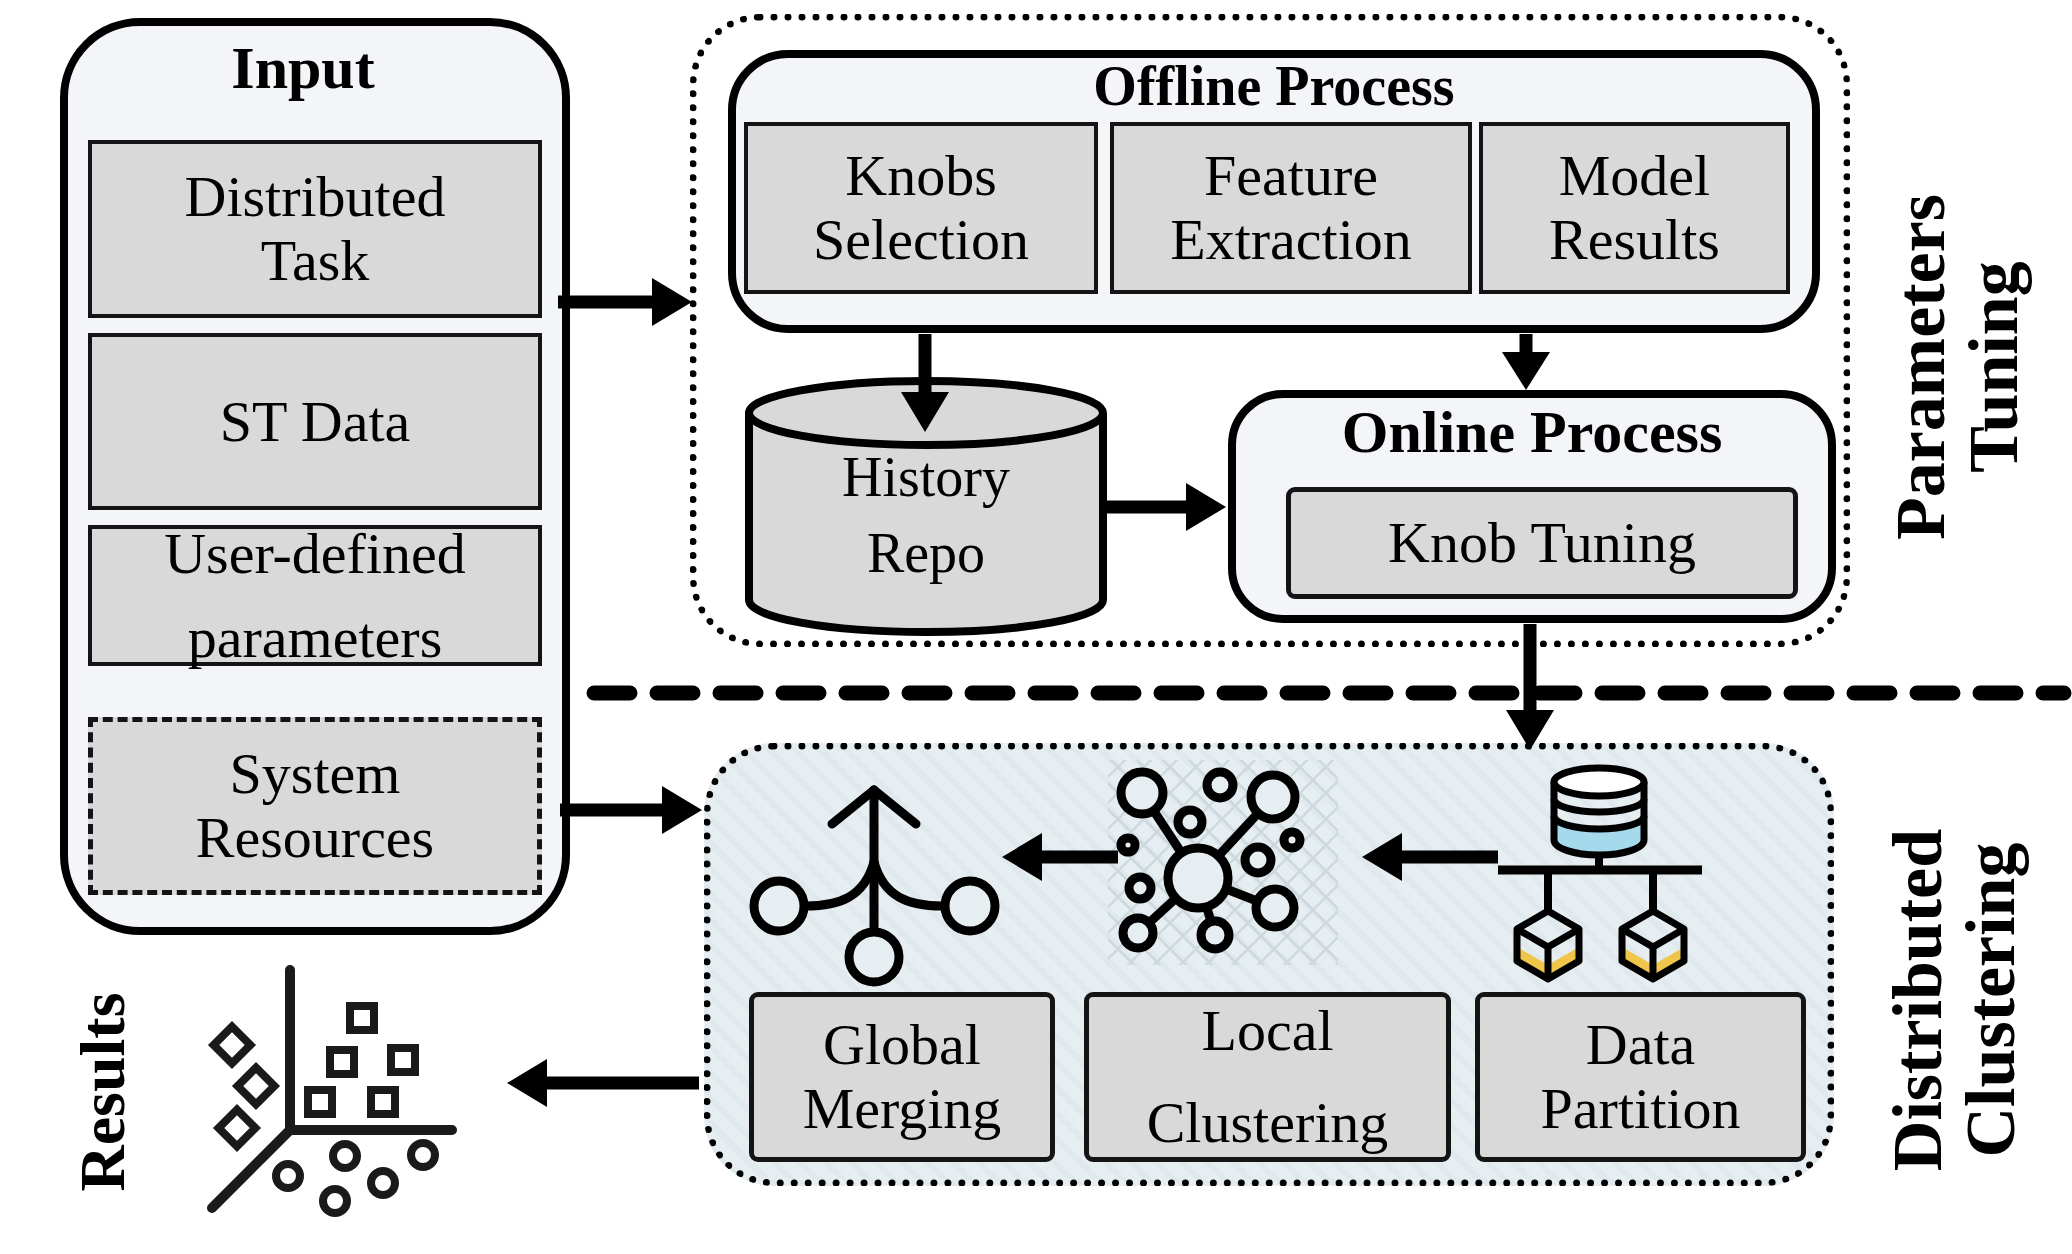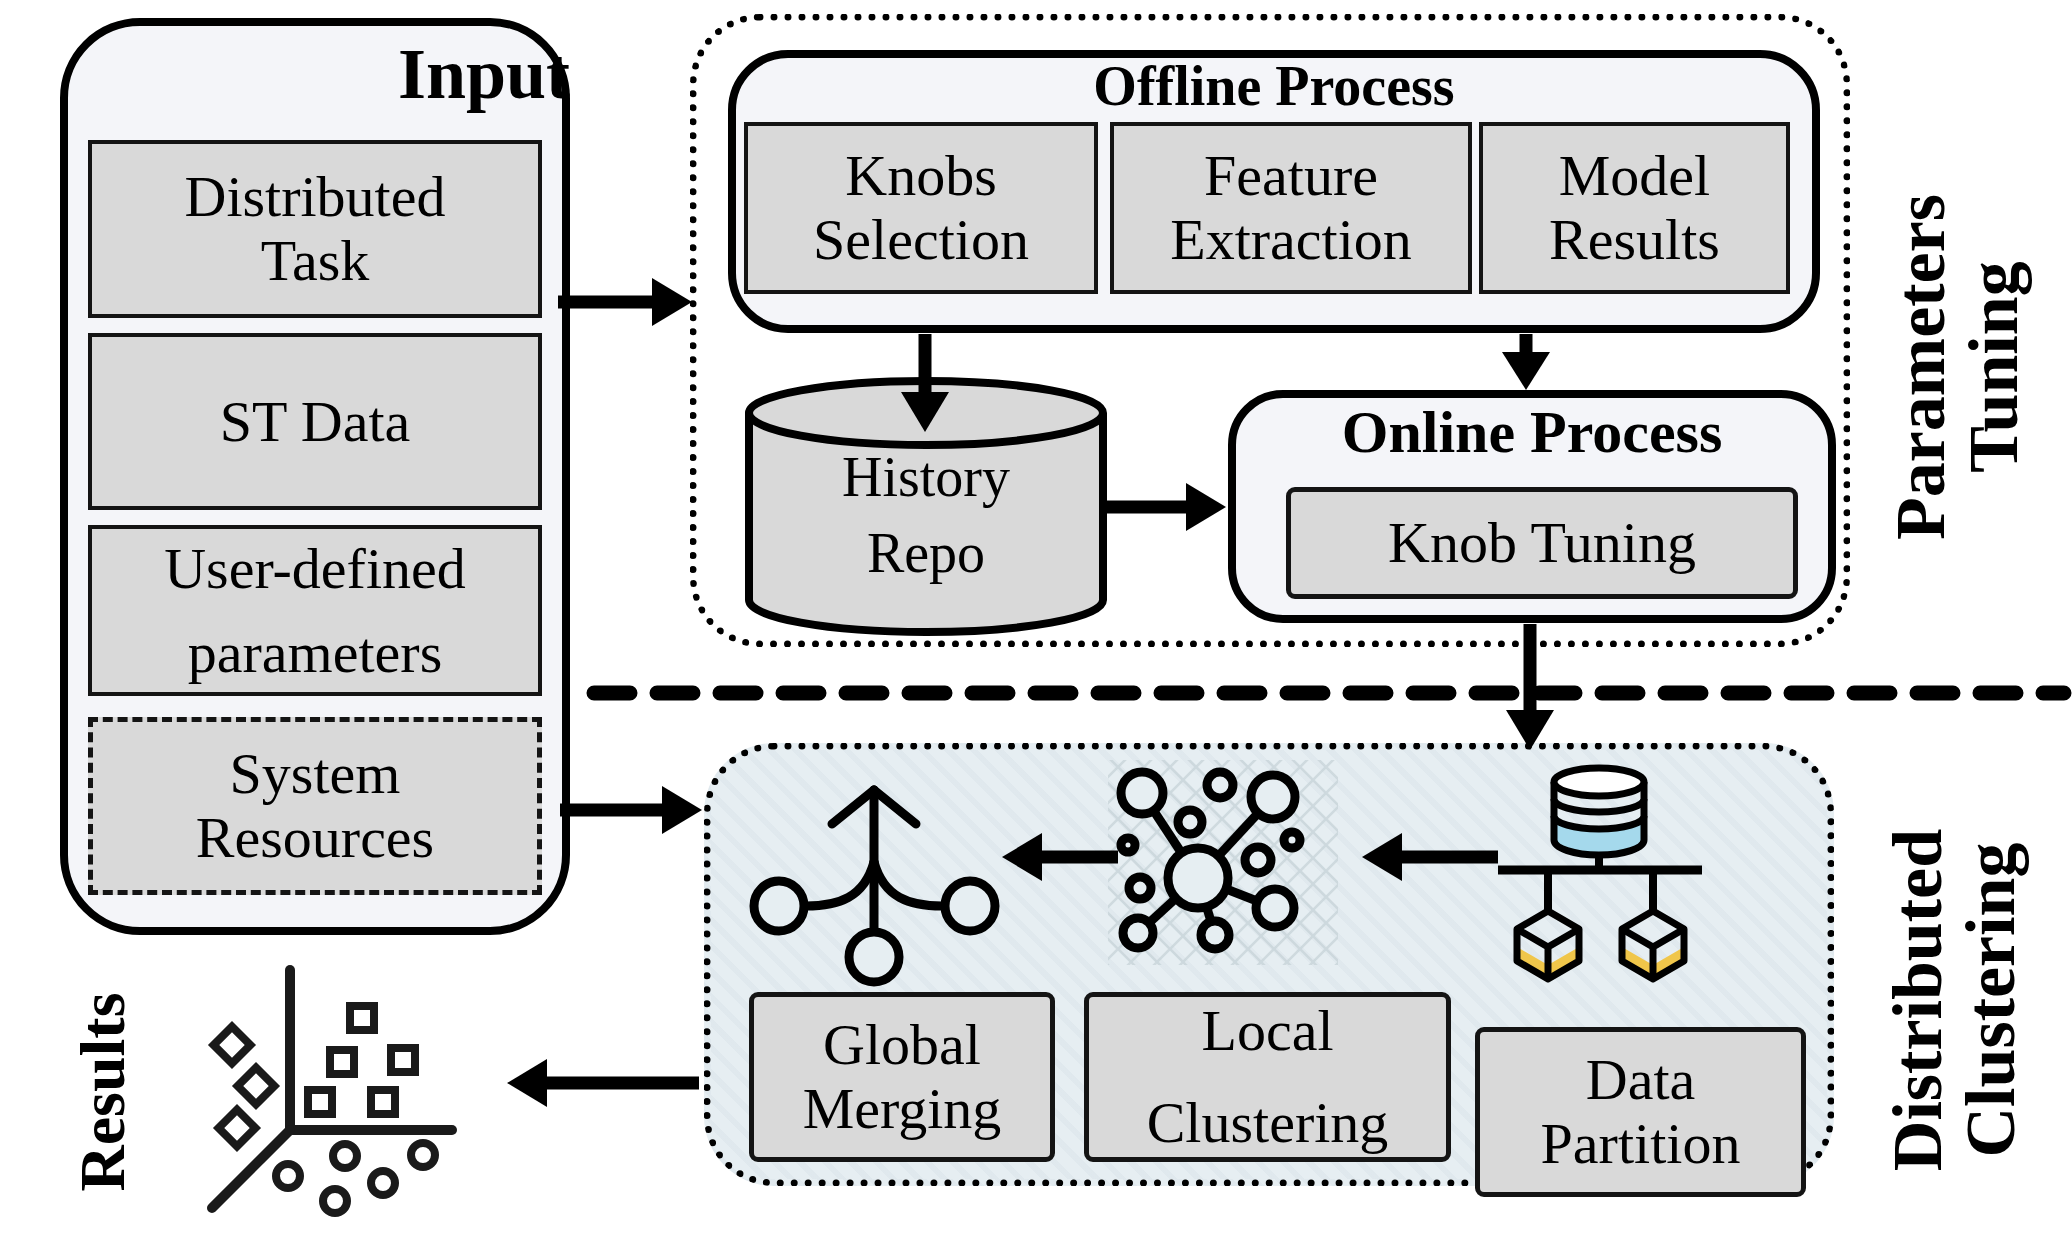"Input" div.title { font-size: 72px -> 60px; left: 60px -> 48px; text-align: right -> none }
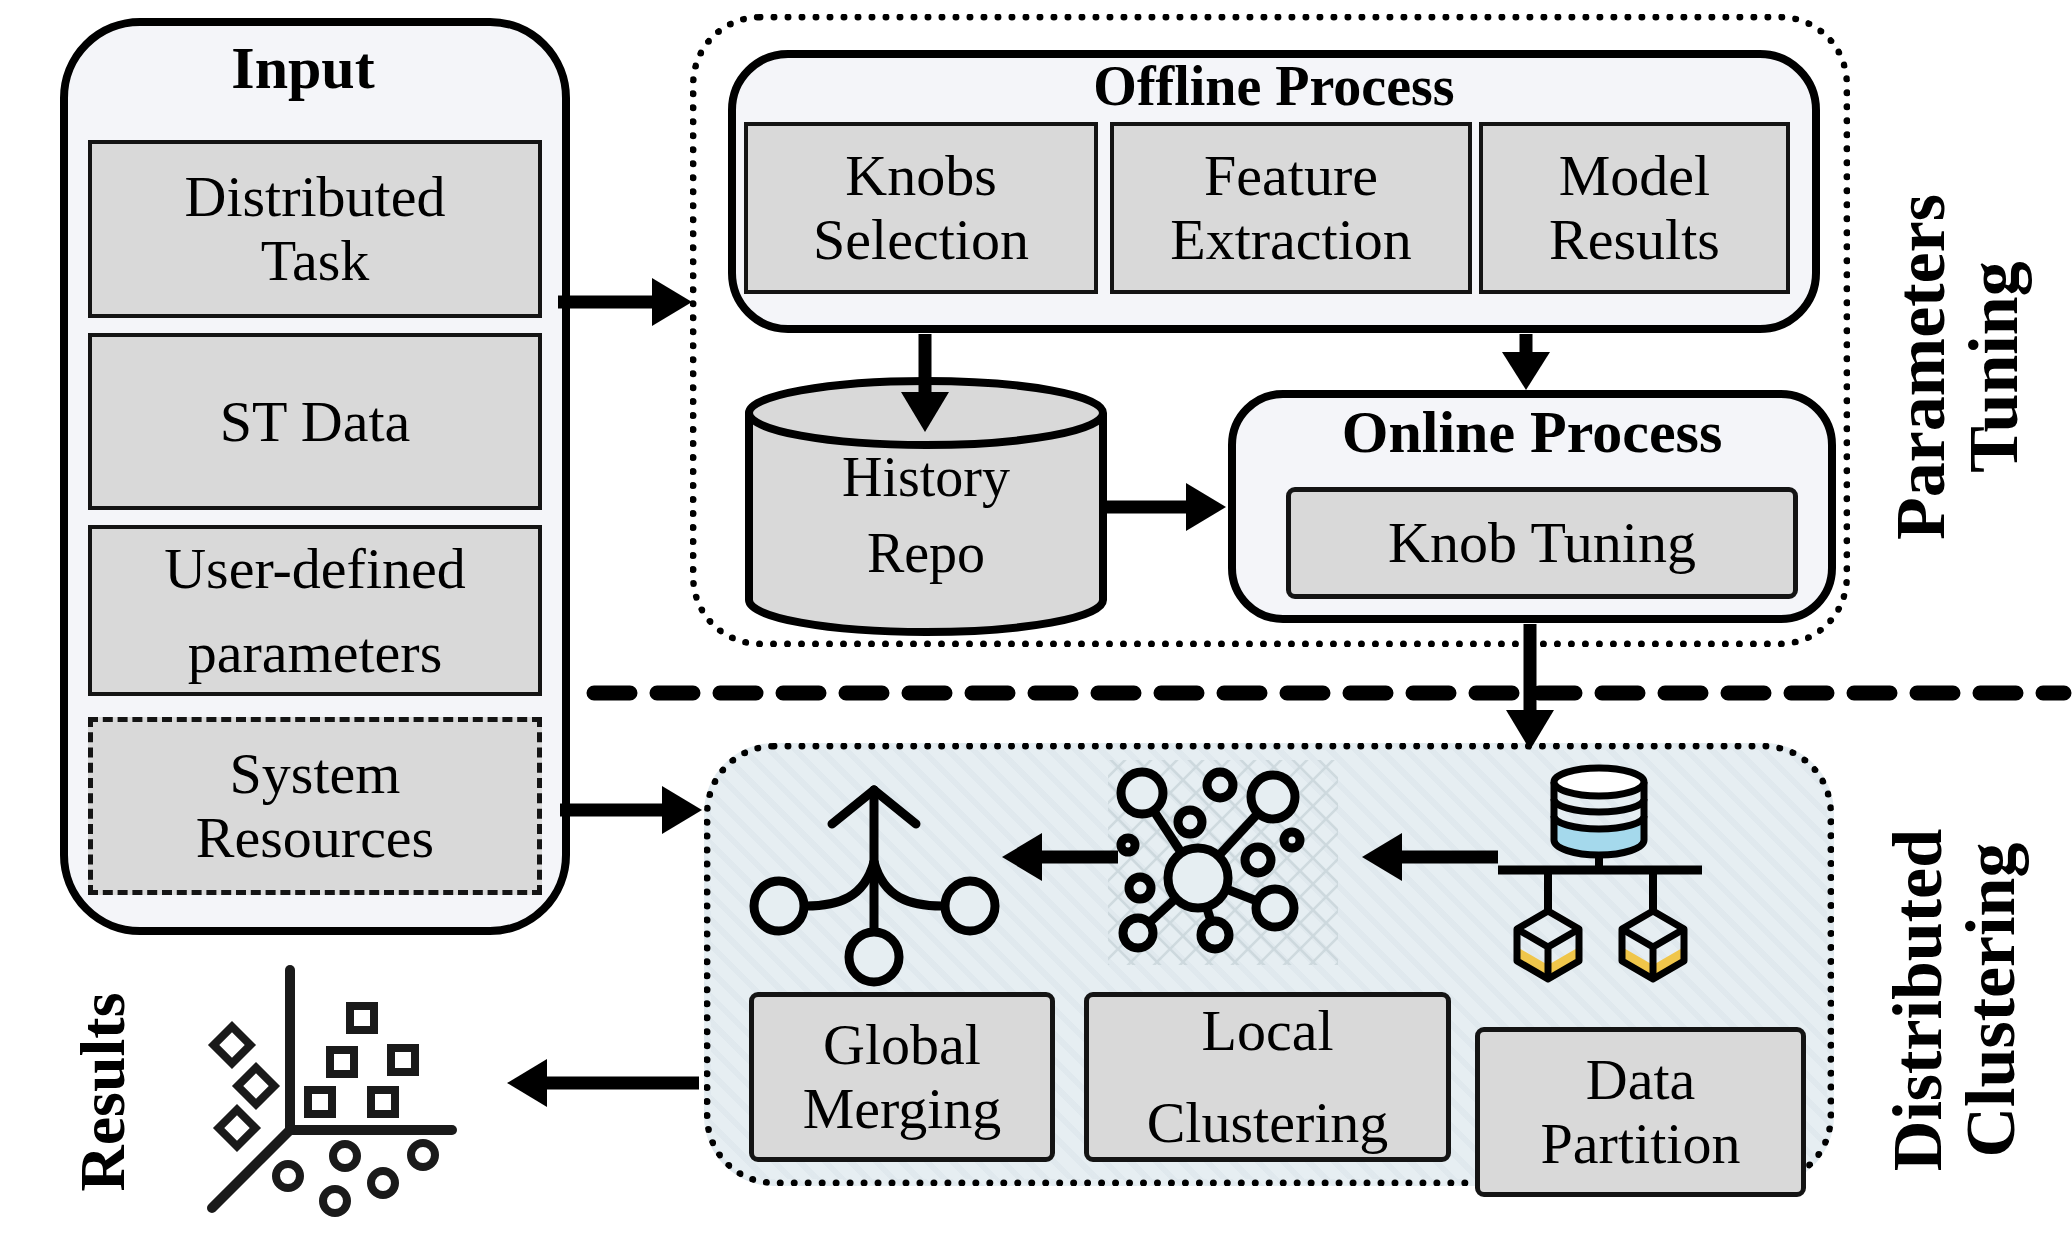"User-defined" div.gbox { height: 171px -> 141px }
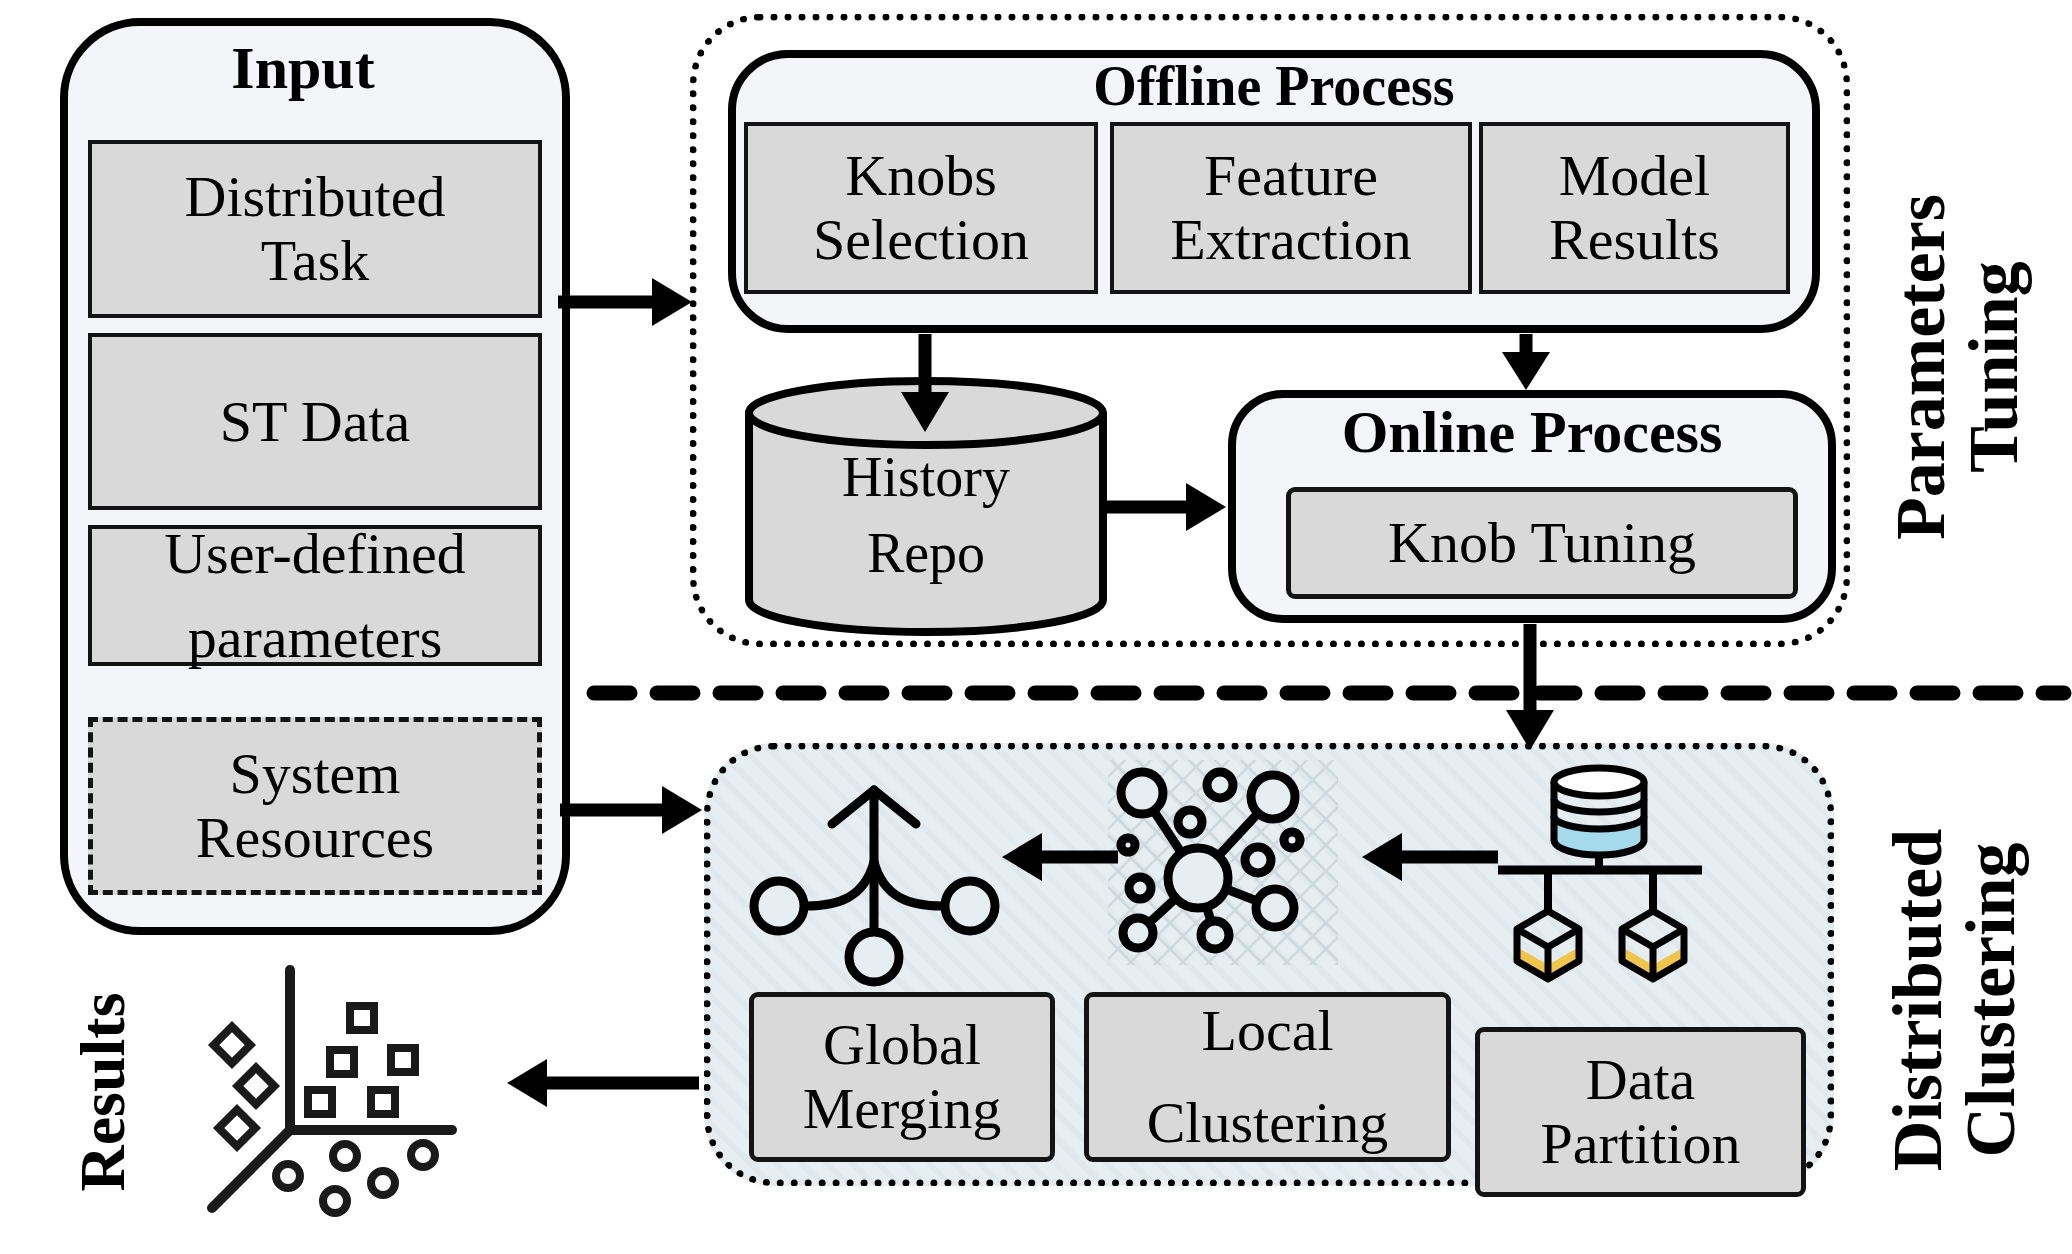"Data" div.gbox { margin-top: 35px -> none }
